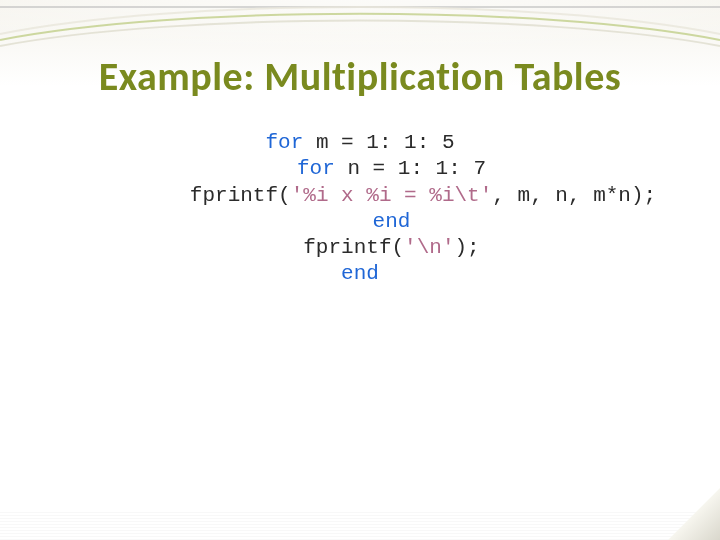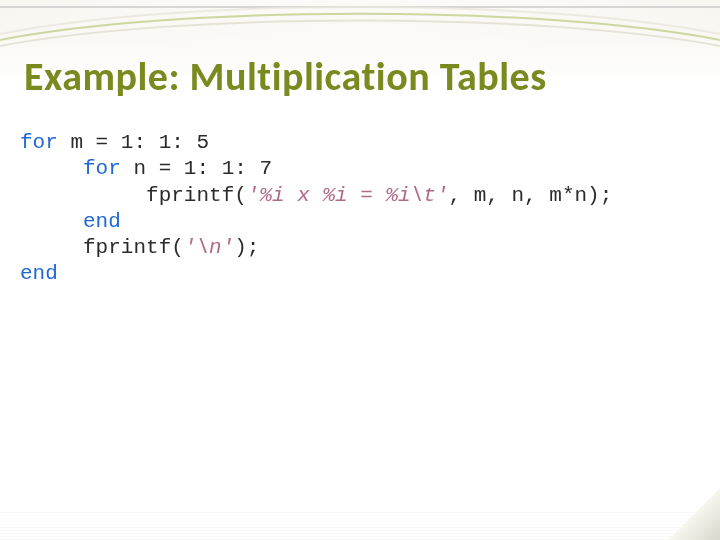"Example: Multiplication Tables" .slide { text-align: none -> center }
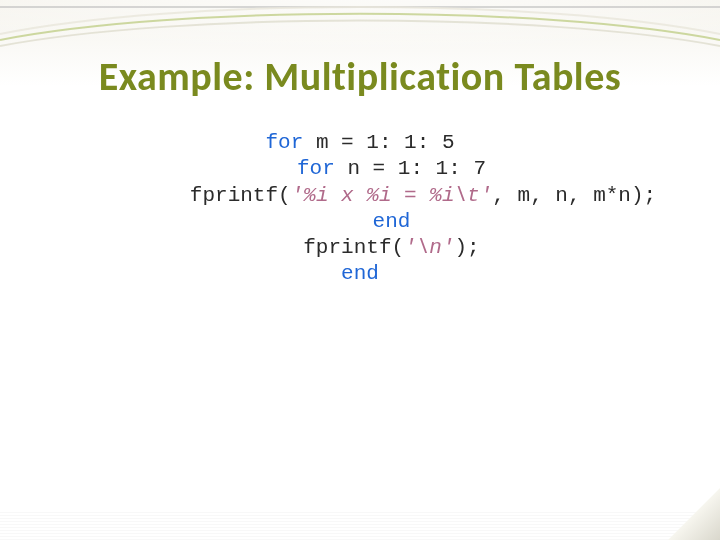"'%i x %i = %i\t'" .str { font-style: italic -> none }
